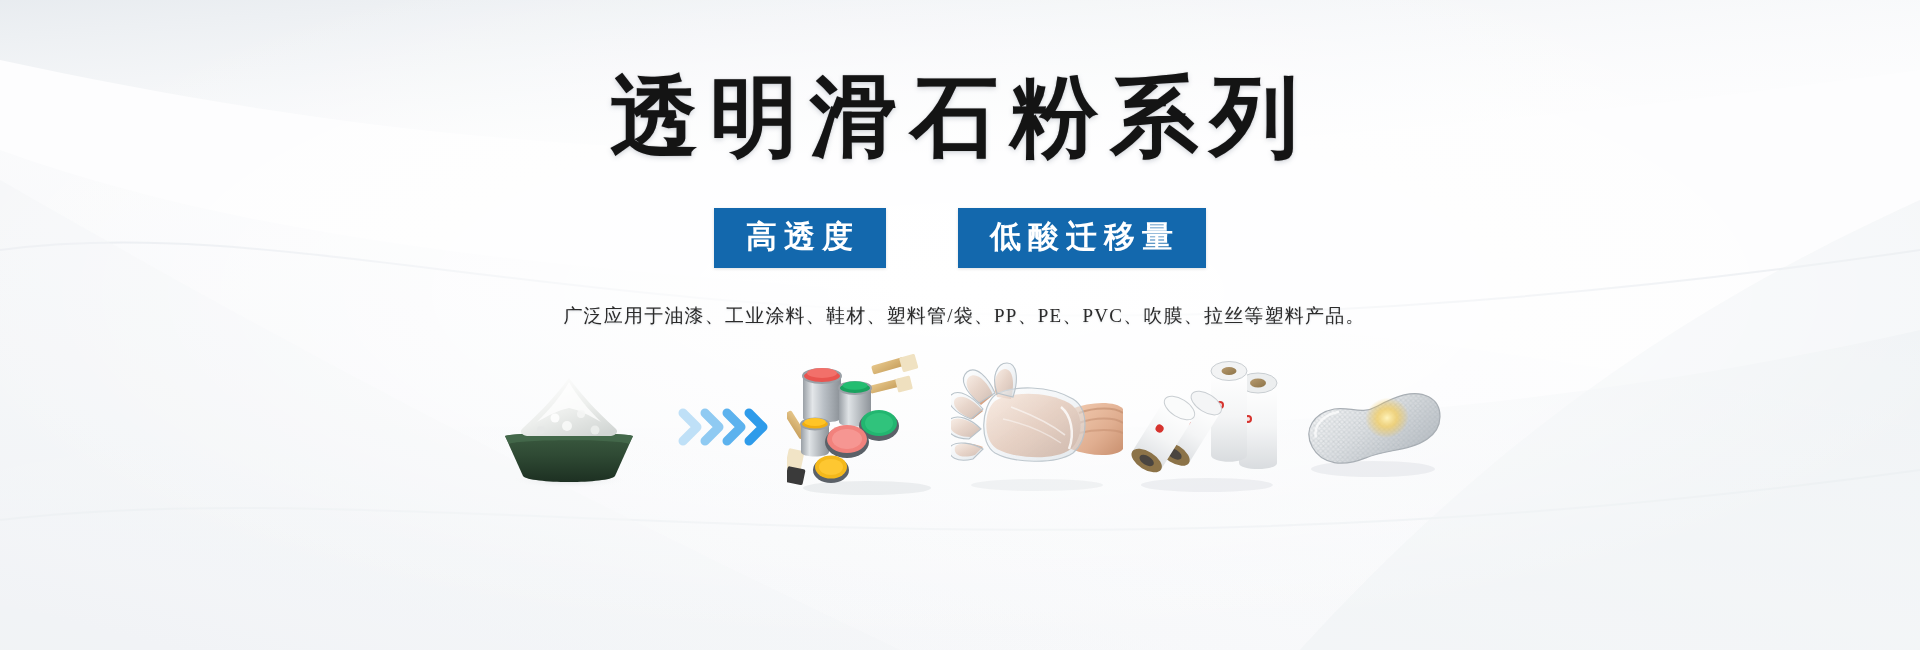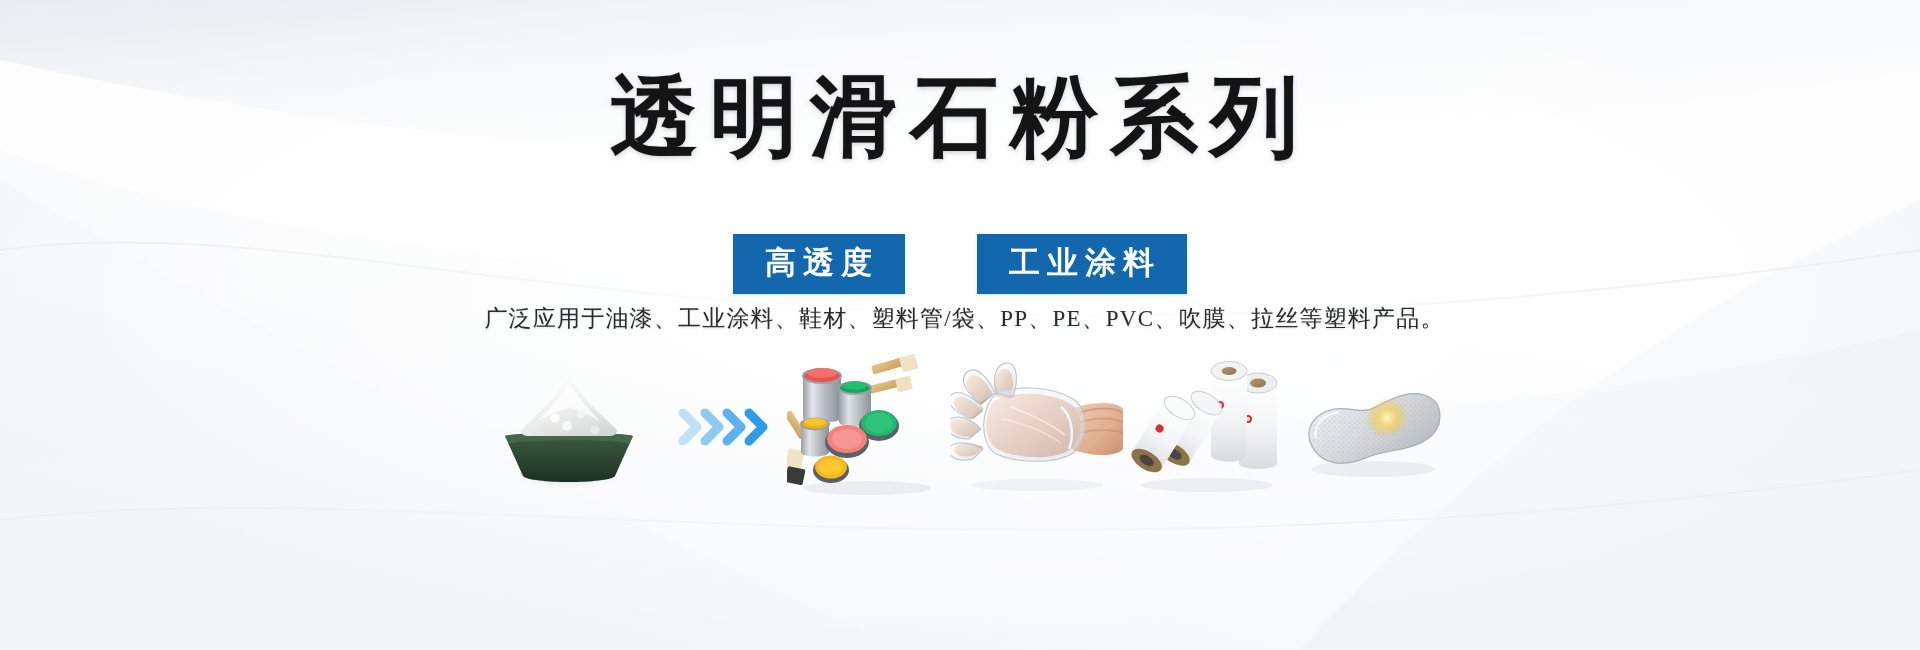"高透度" .badges { top: 234px -> 208px }
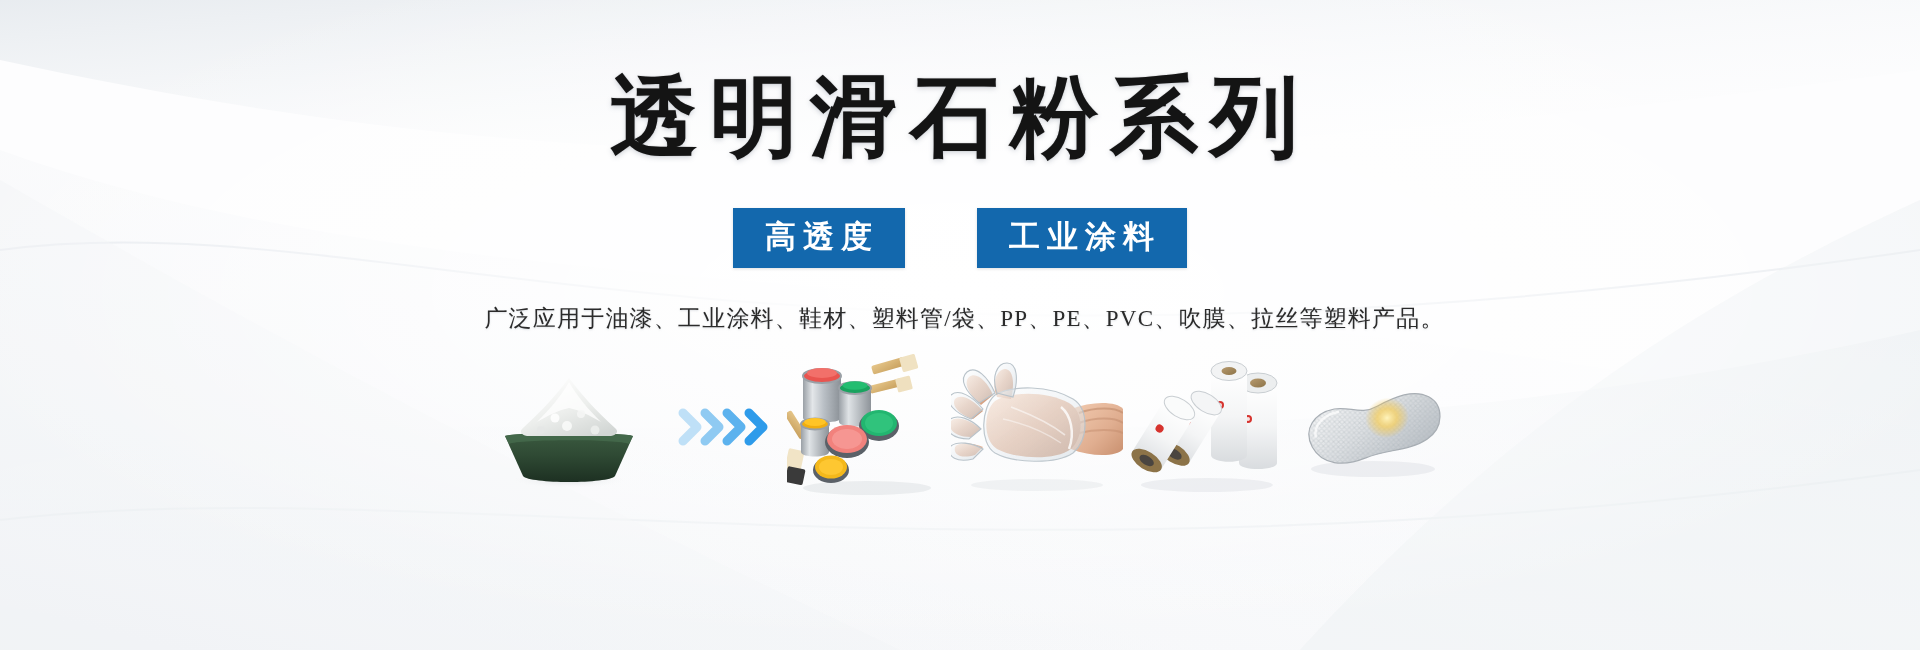"工业涂料" div.badge { text: 工业涂料 -> 低酸迁移量 }
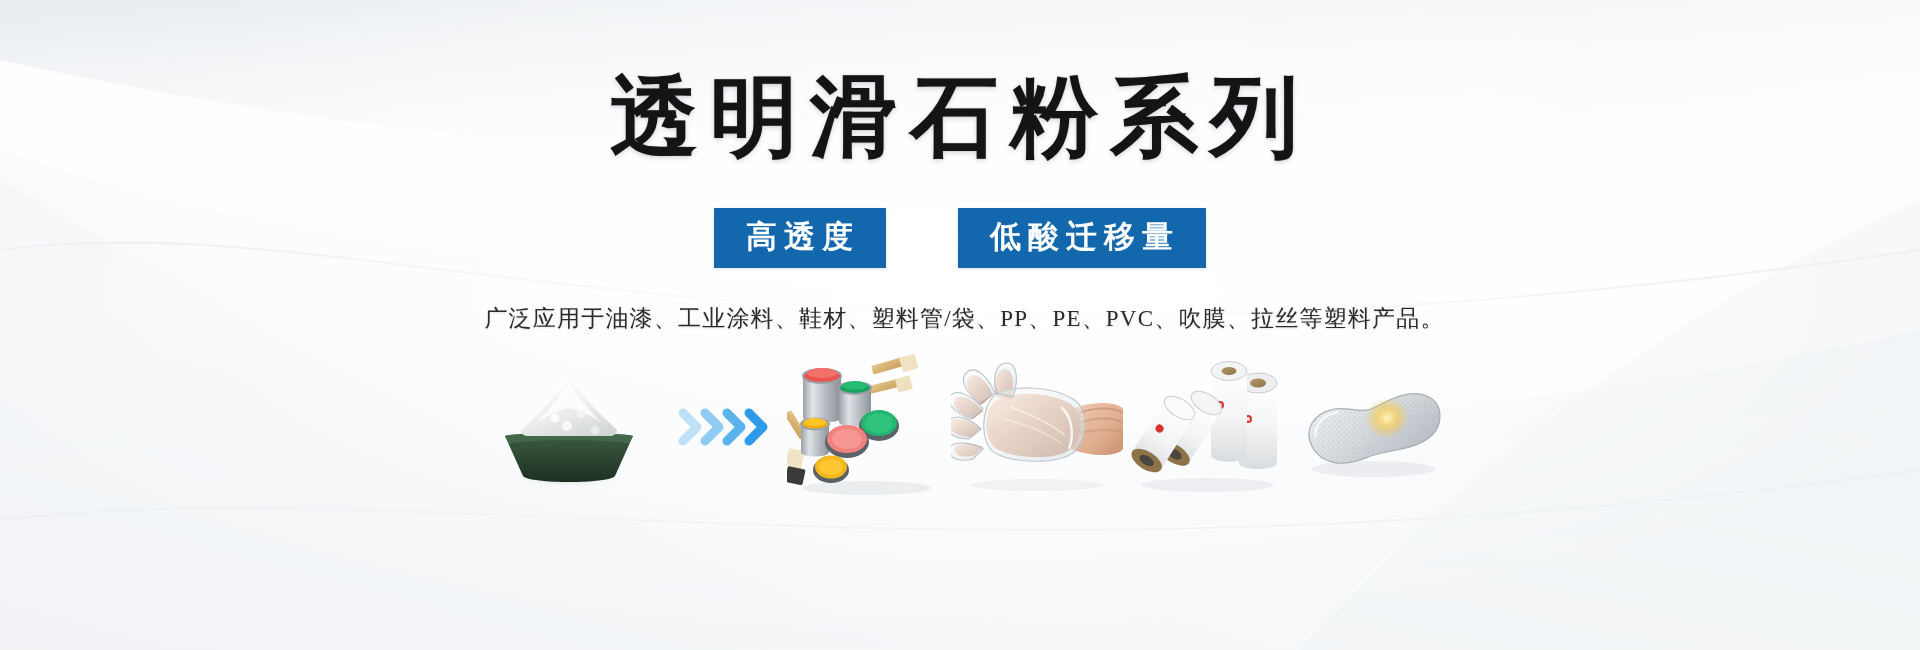"广泛应用于油漆、工业涂料、鞋材、塑料管/袋、PP、PE、PVC、吹膜、拉丝等塑料" .desc { font-size: 23px -> 19px }
